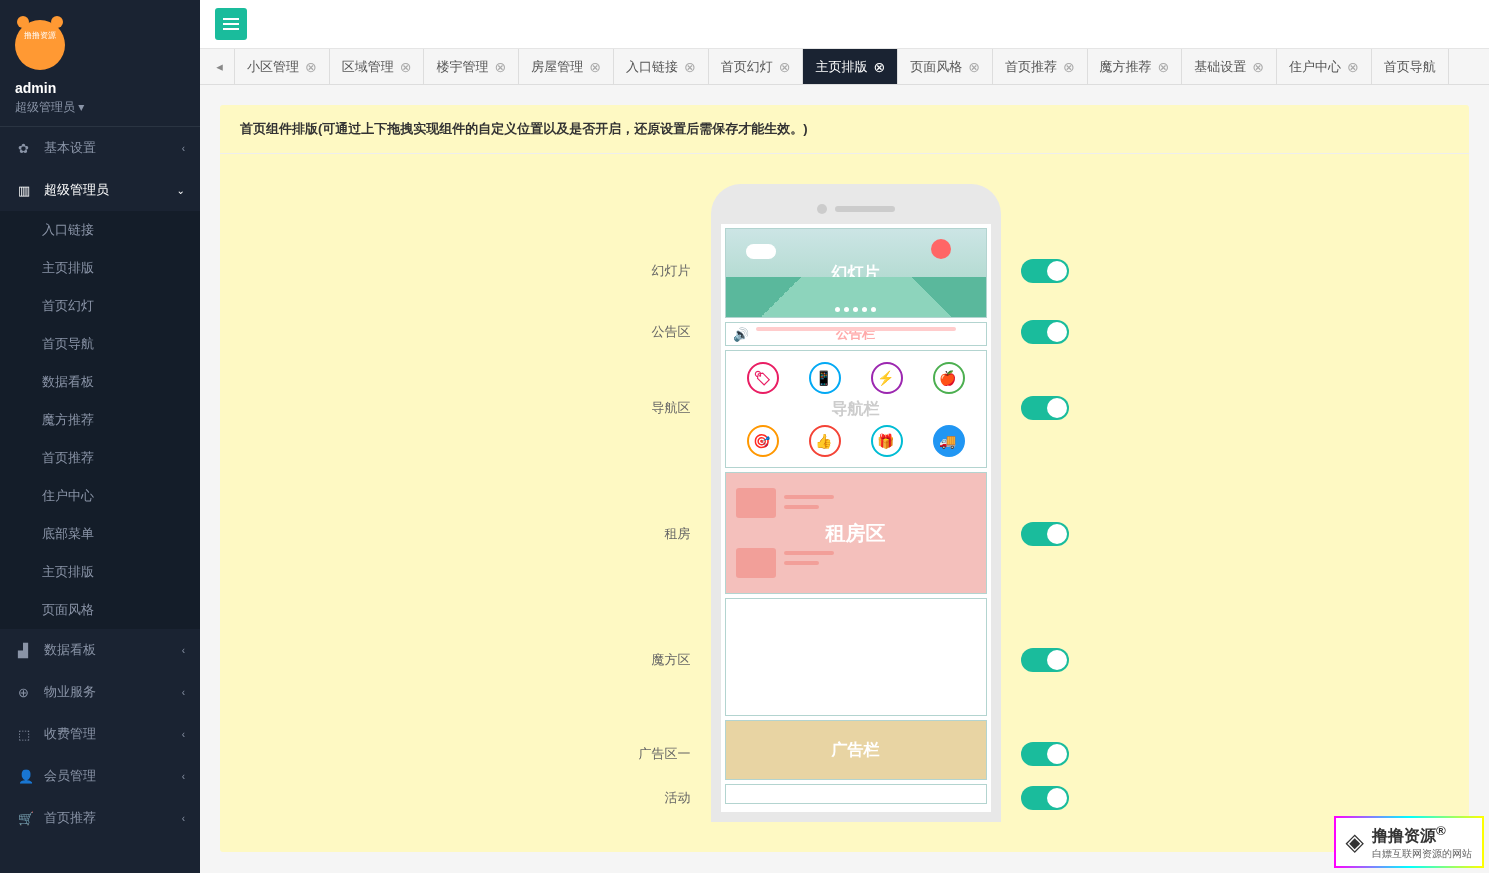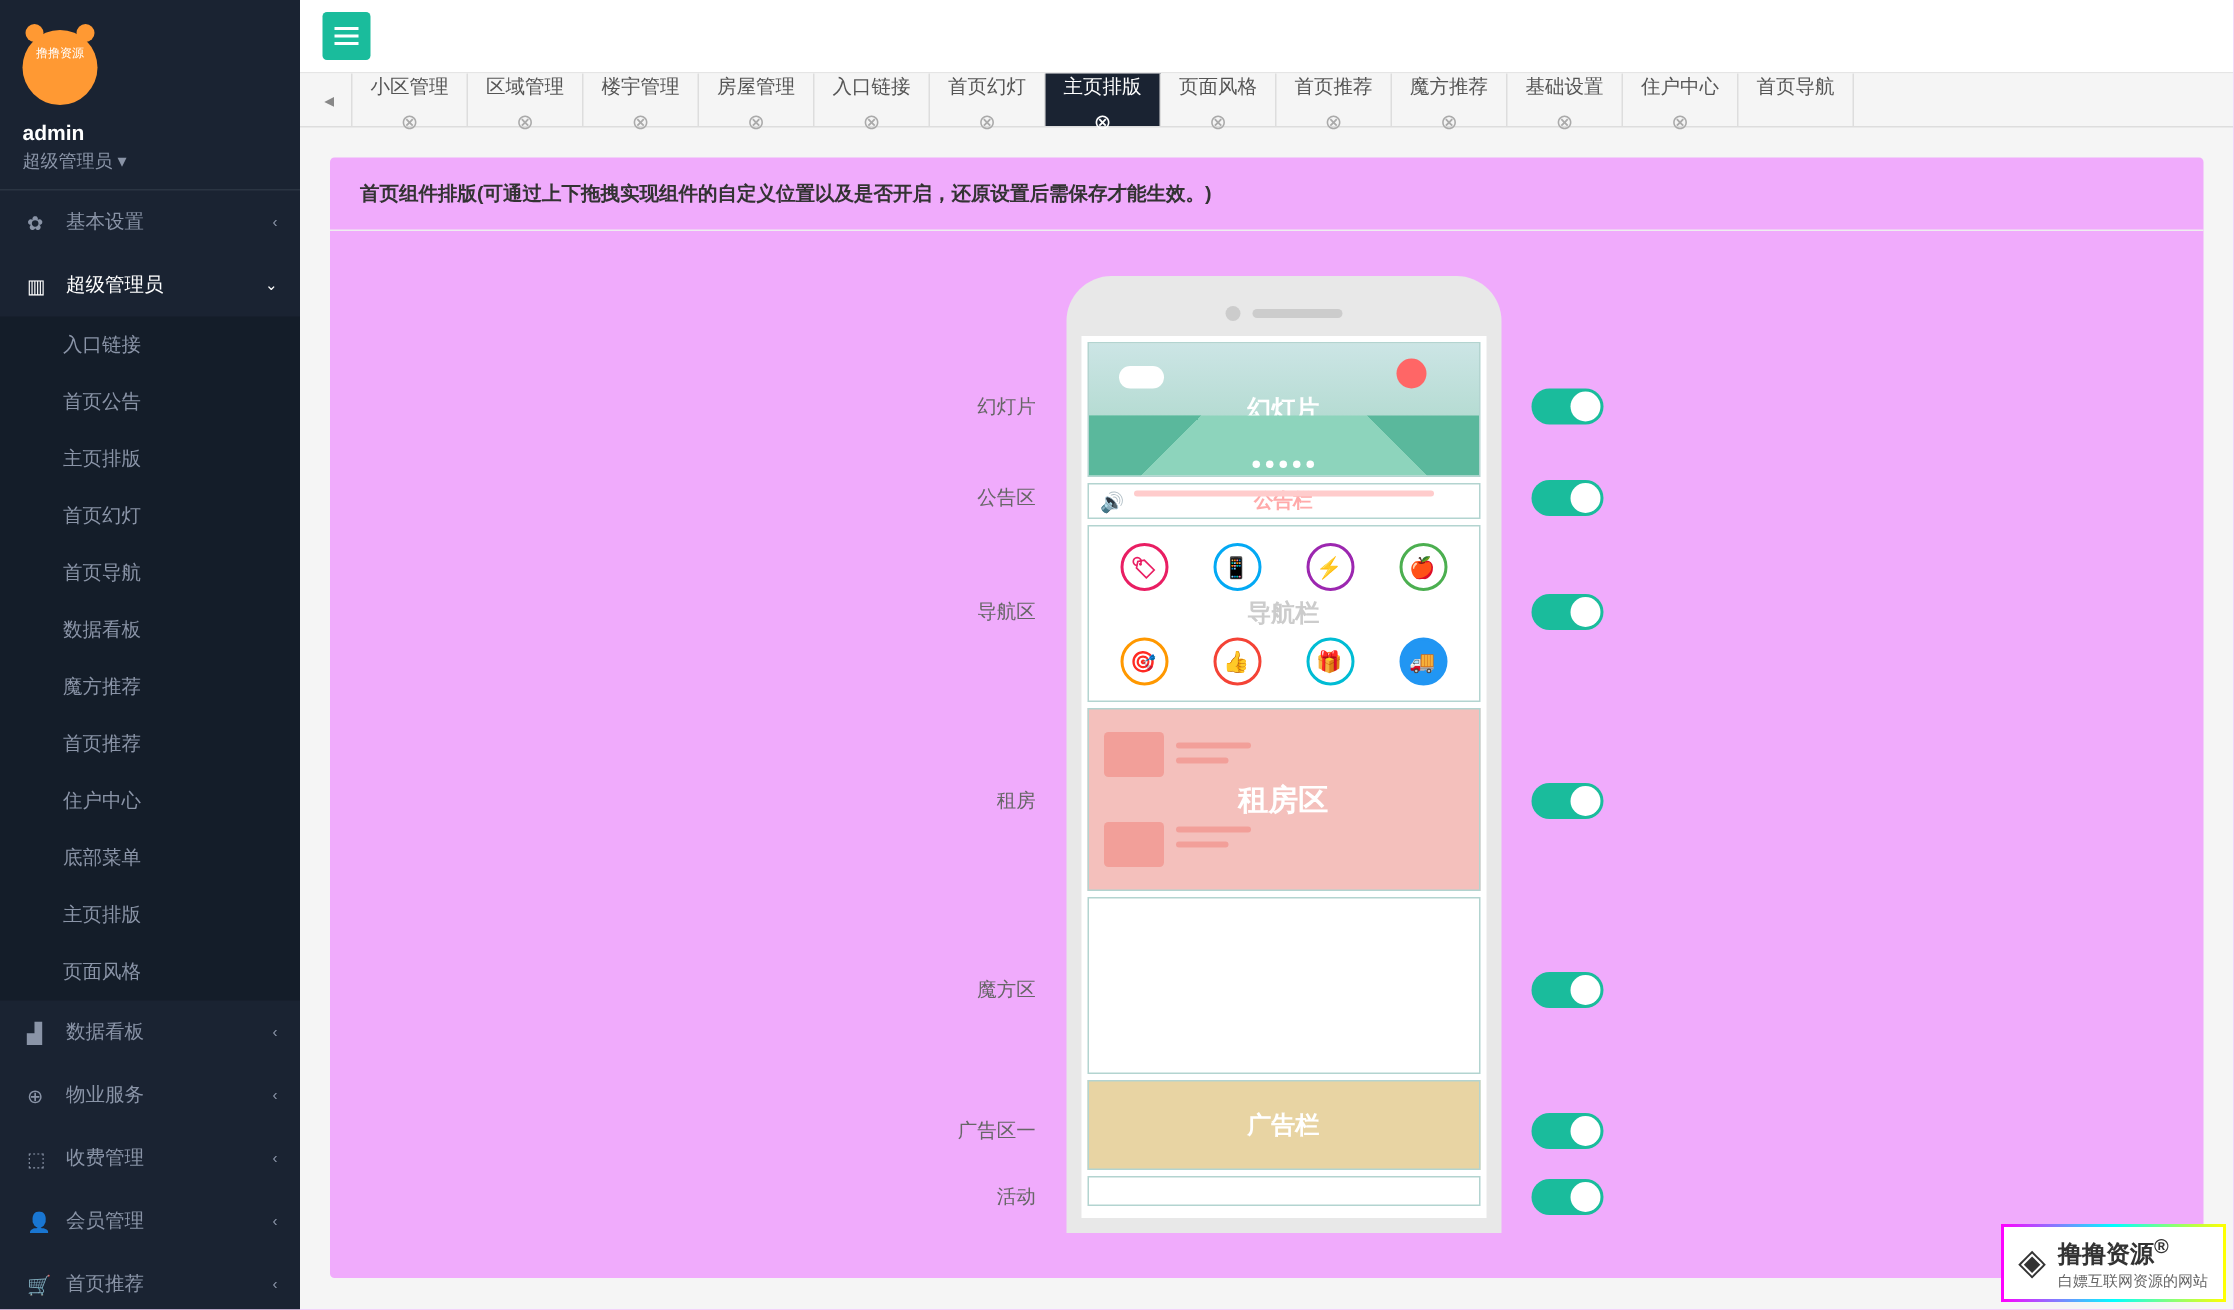"小区管理" .tab { flex-direction: column -> none }
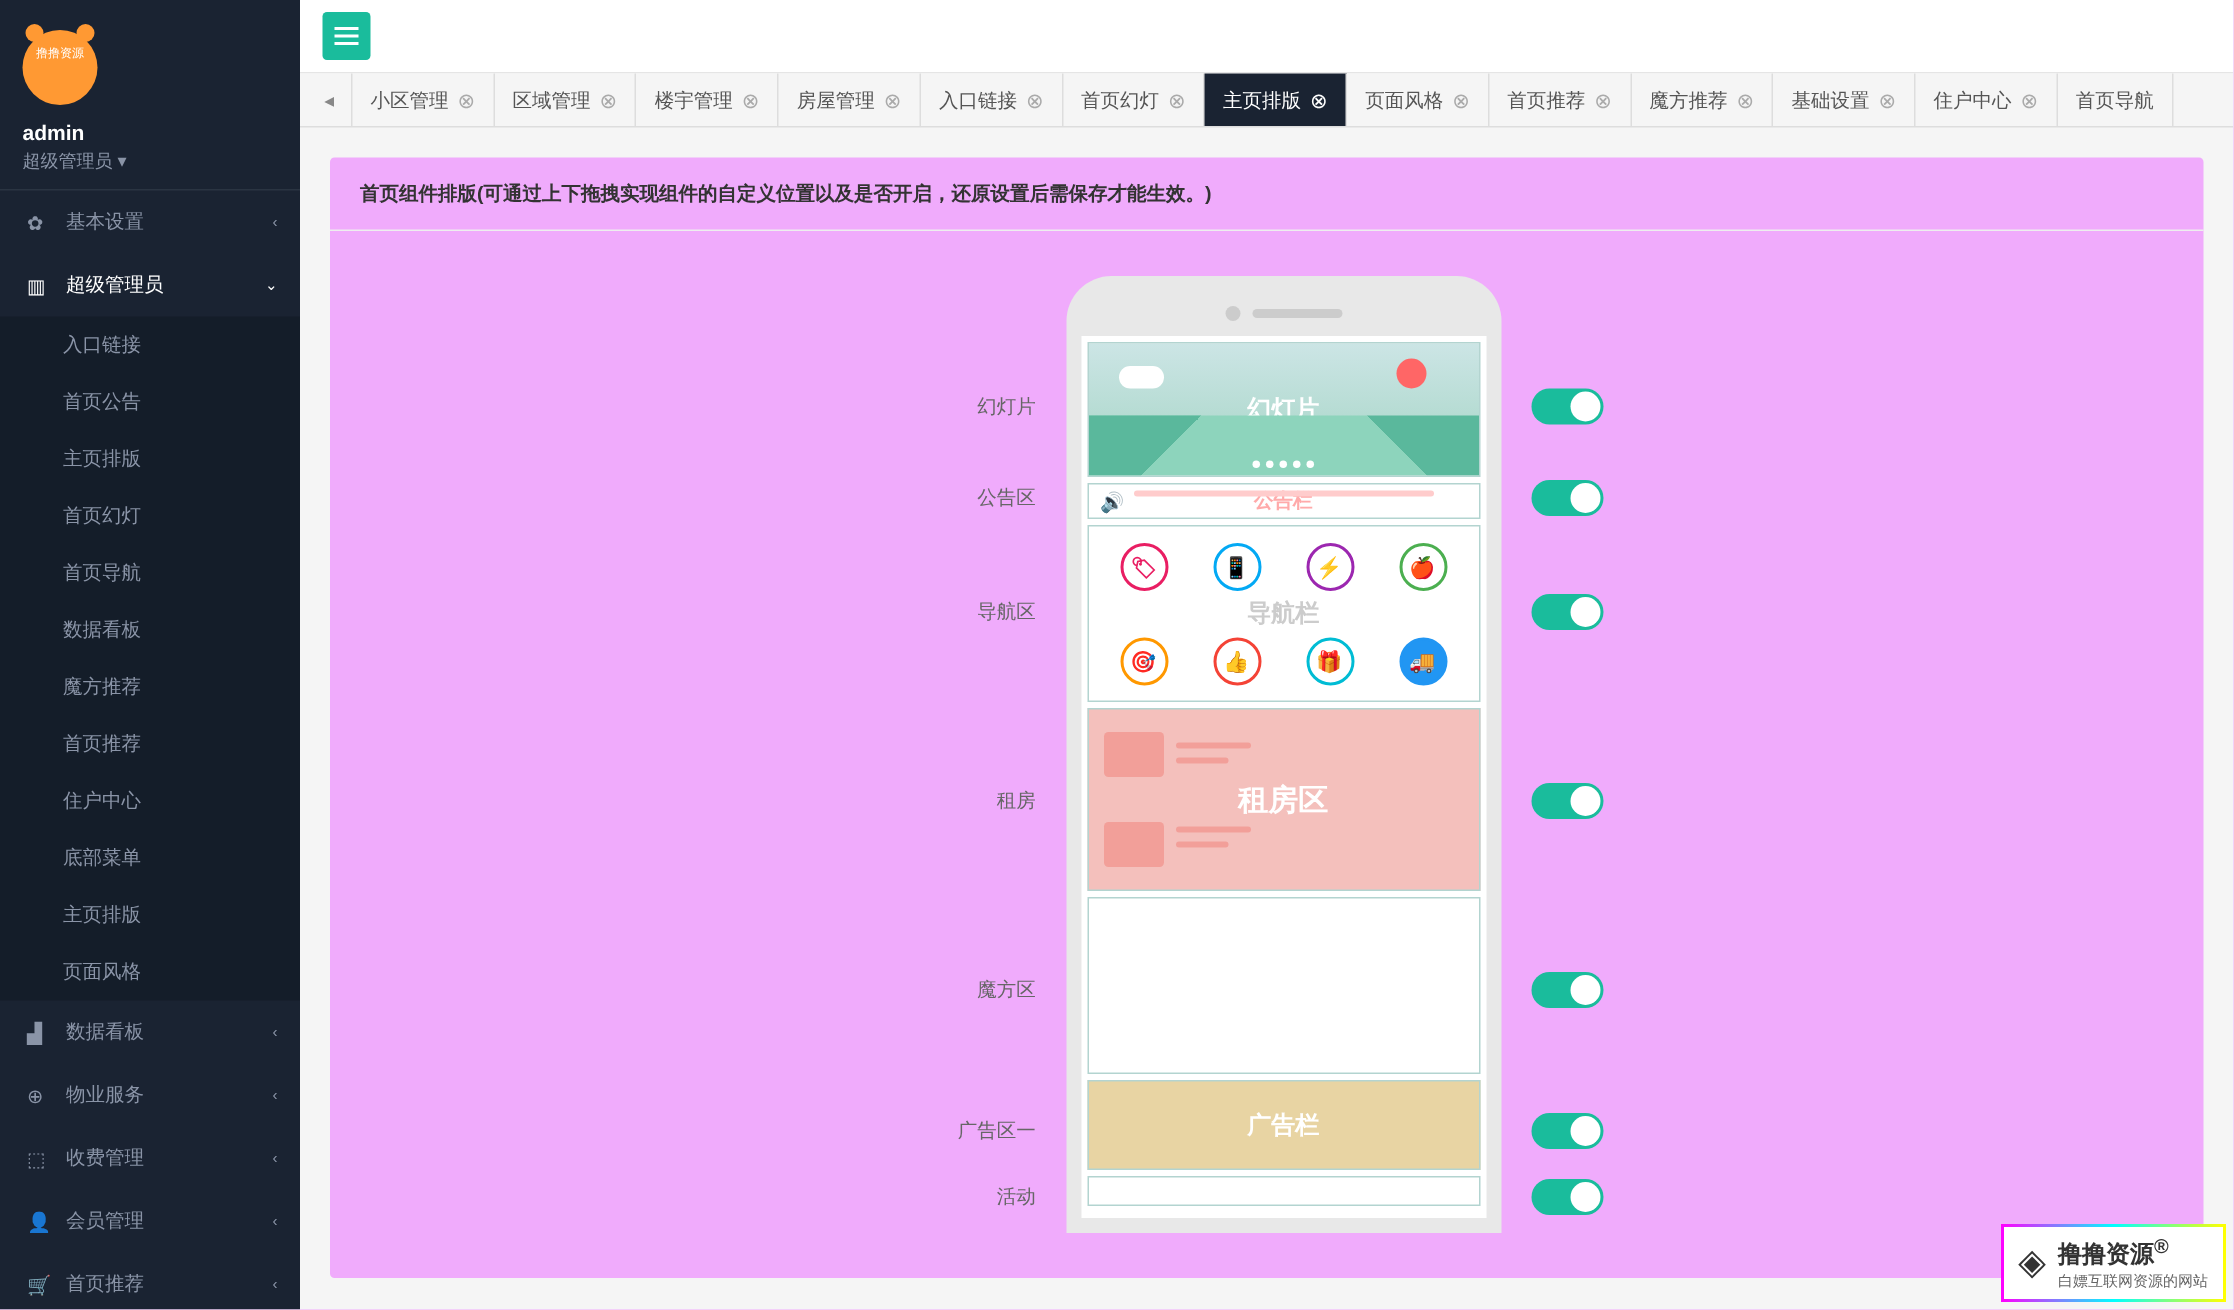"首页组件排版(可通过上下拖拽实现组件的自定义位置以及是否开启，还原设置后需保存才" .panel { background: #f0abfc -> #fef9c3 }
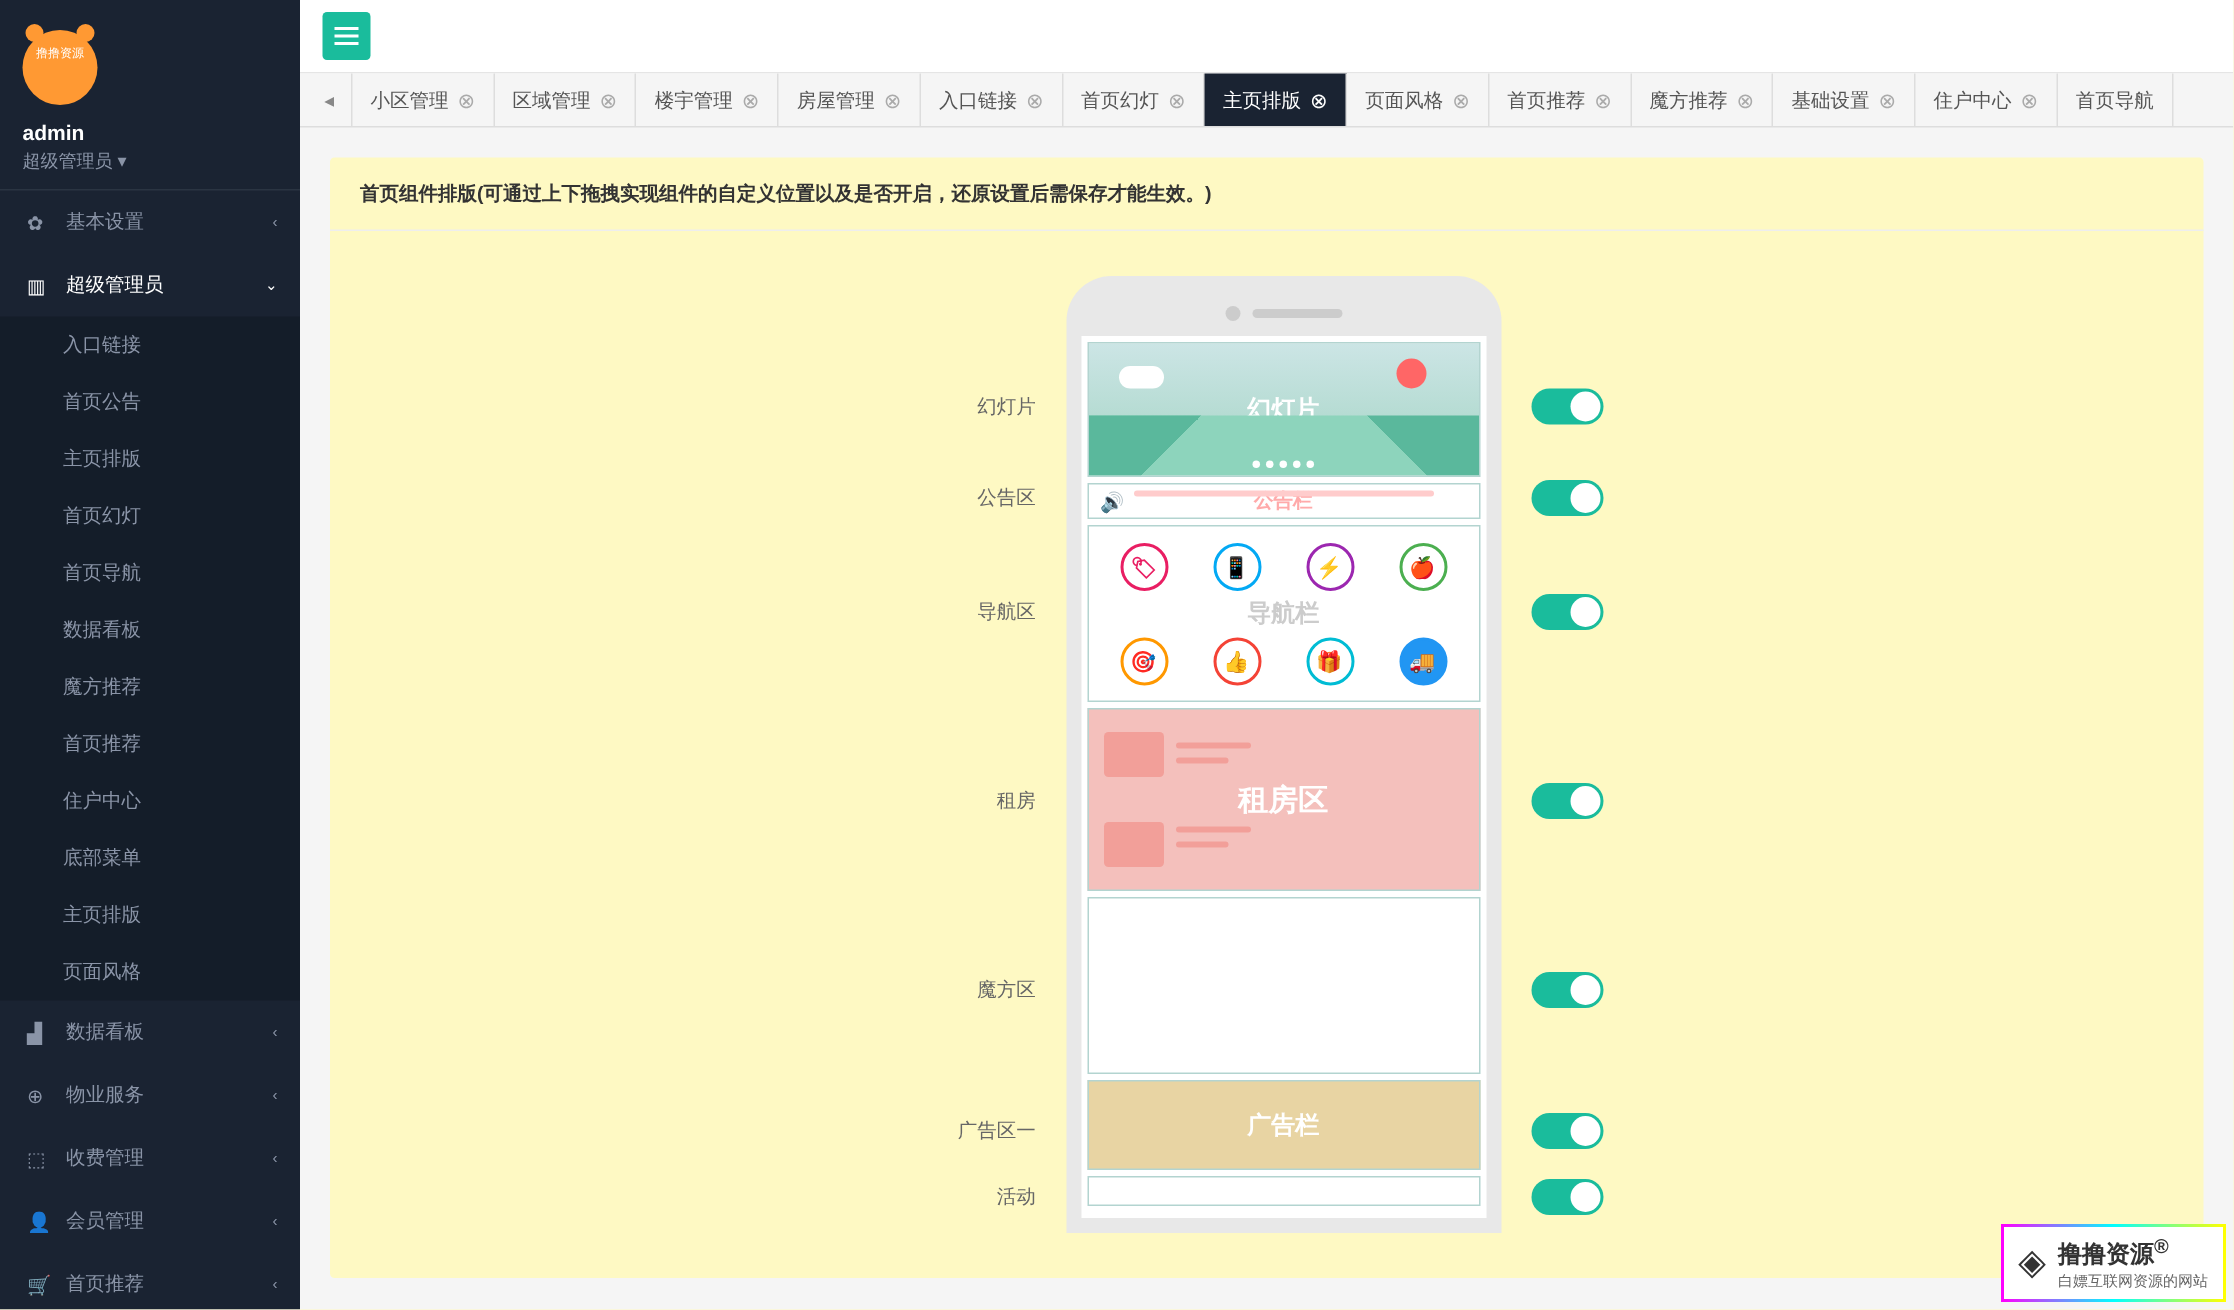"首页公告" div.nav-sub-item { html: <div>首页公告</div> -> none }
